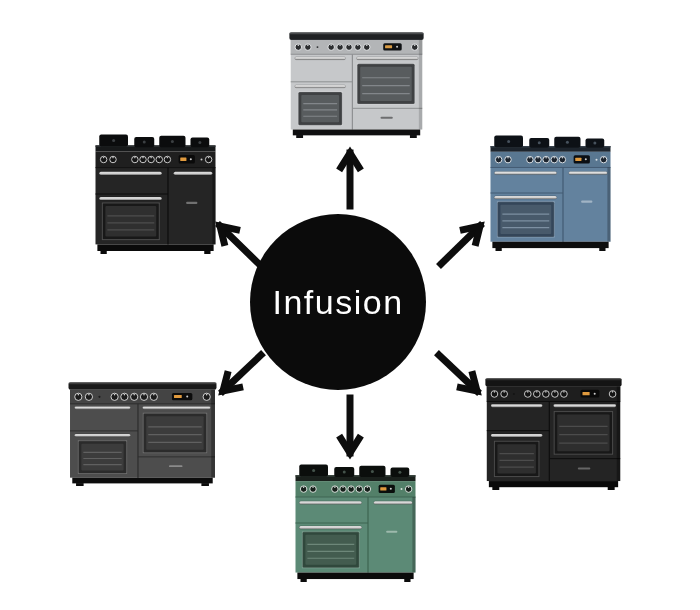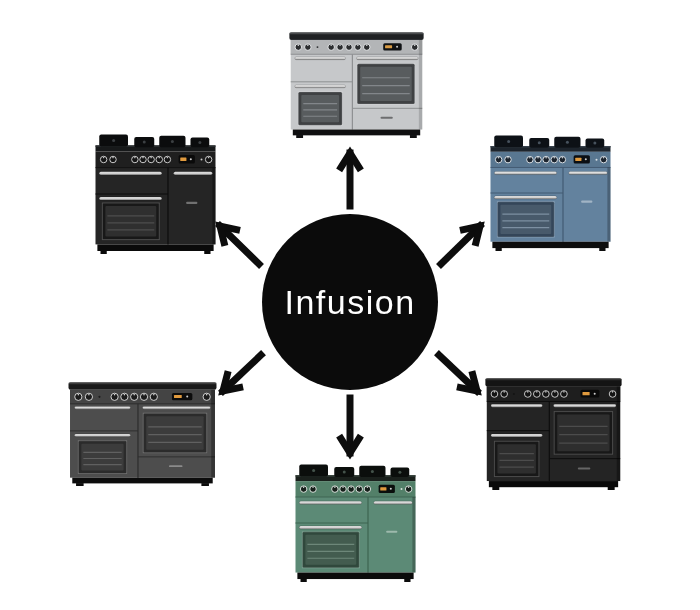"Infusion" div.center-node { left: 262px -> 250px }
